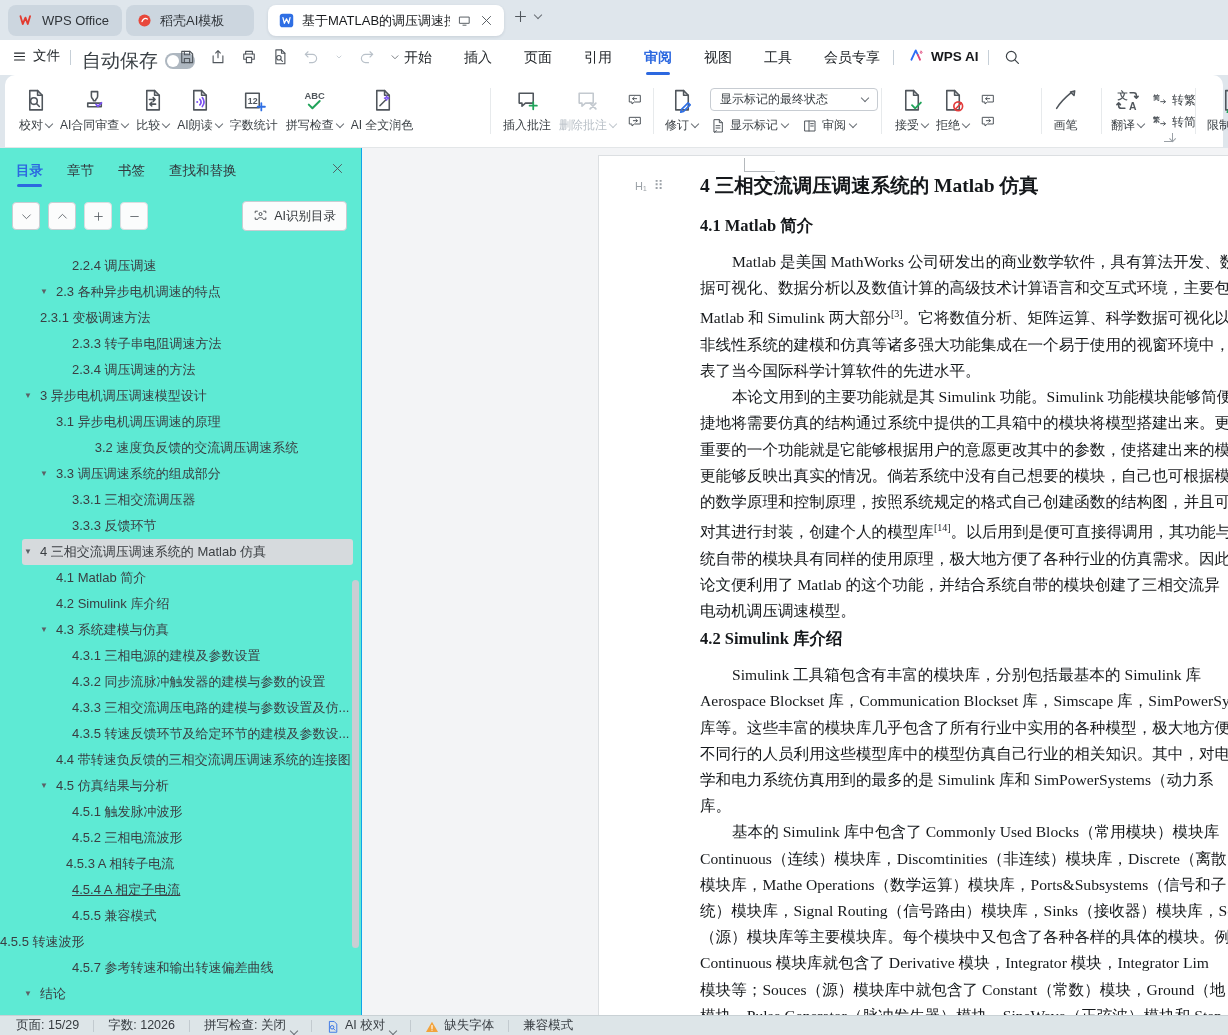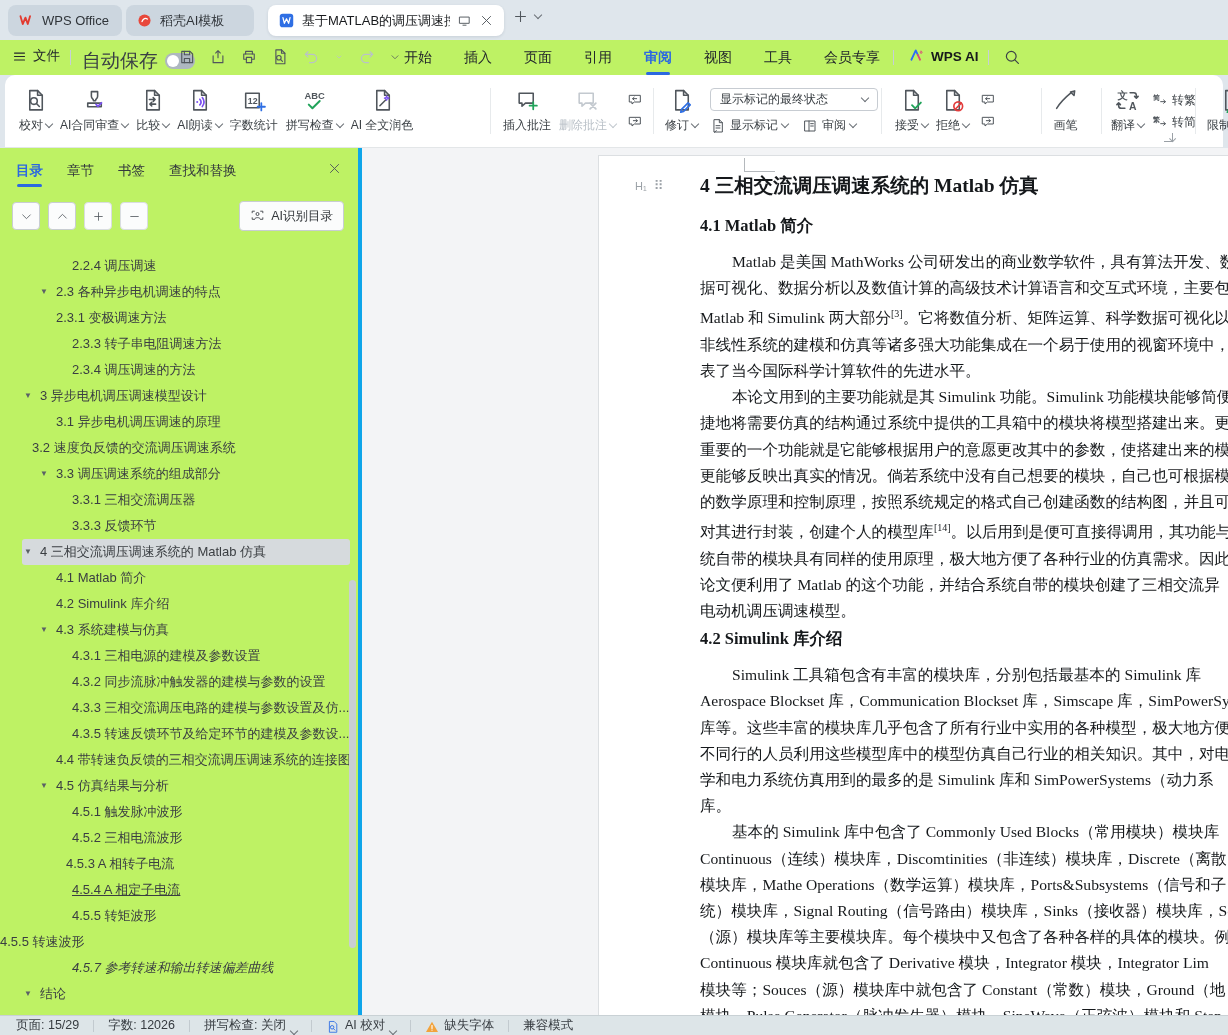"文件" .menubar { background: #bef264 -> #ffffff }
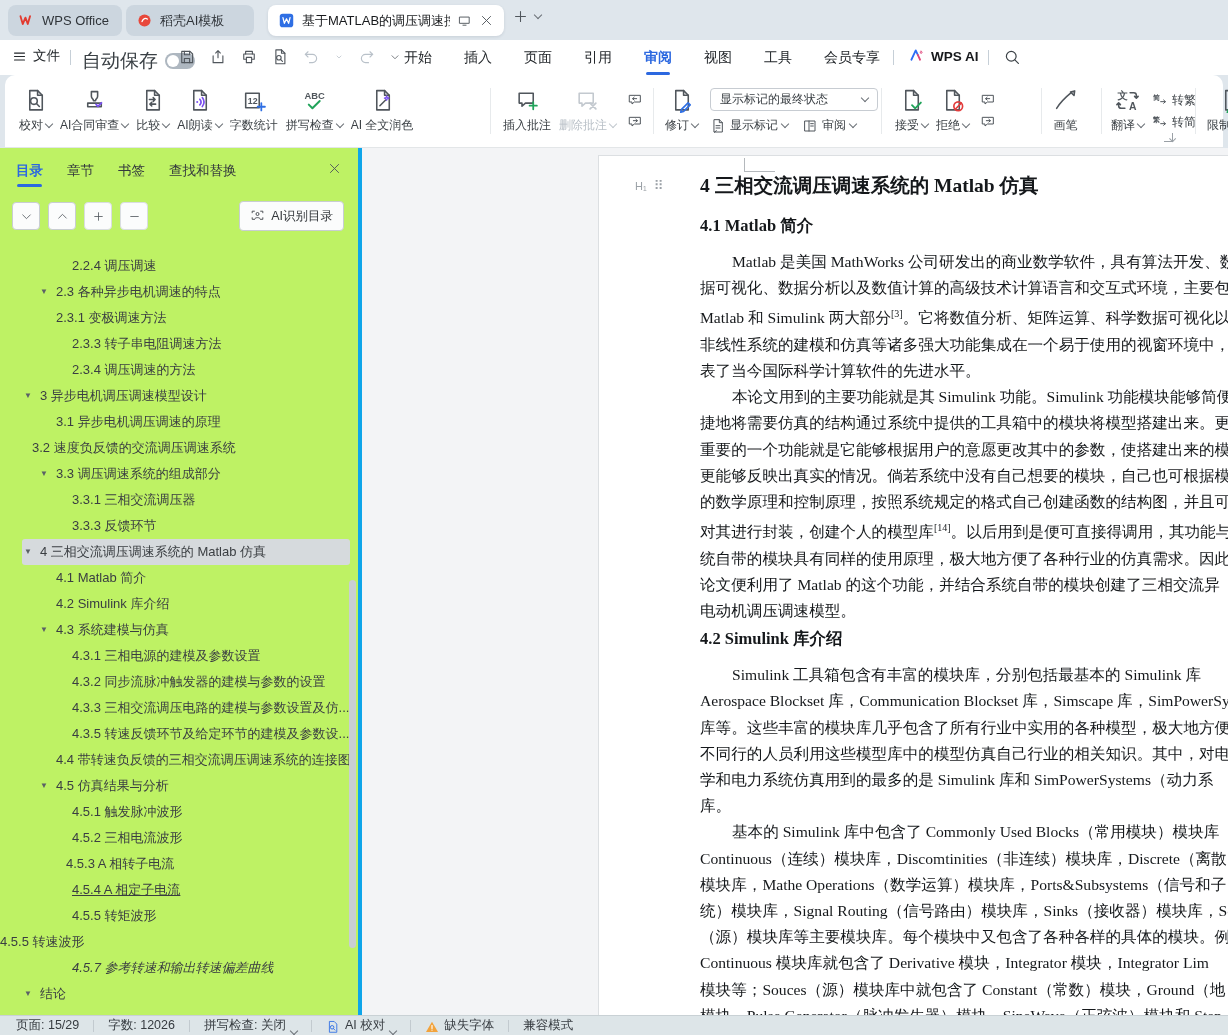"目录" .sidebar { background: #bef264 -> #5eead4; border-right: 4px solid #0ea5e9 -> 1px solid #0ea5e9 }
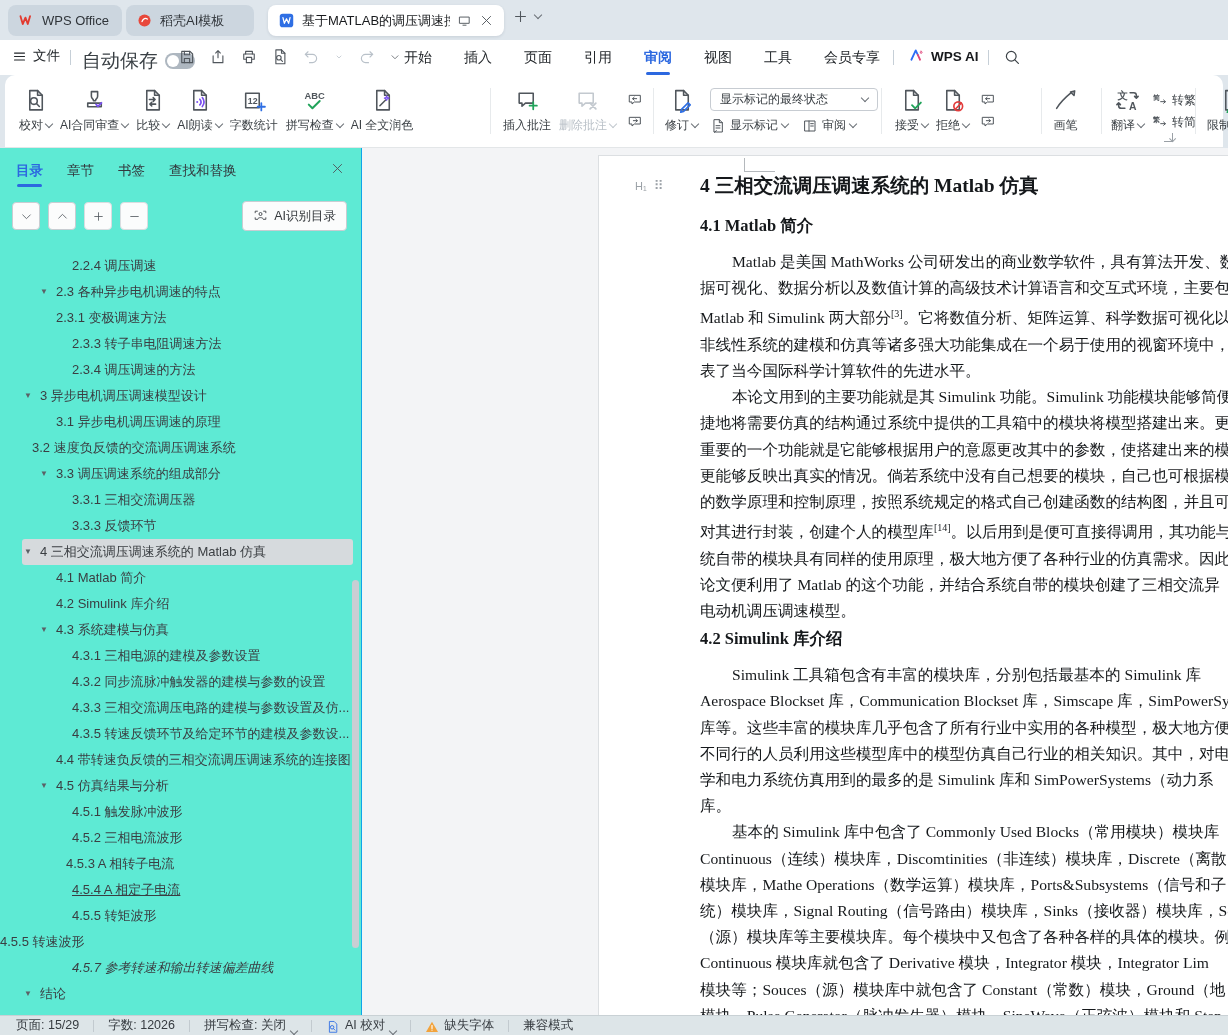"2.3.1 变极调速方法" div.toc-item { padding-left: 56px -> 40px }
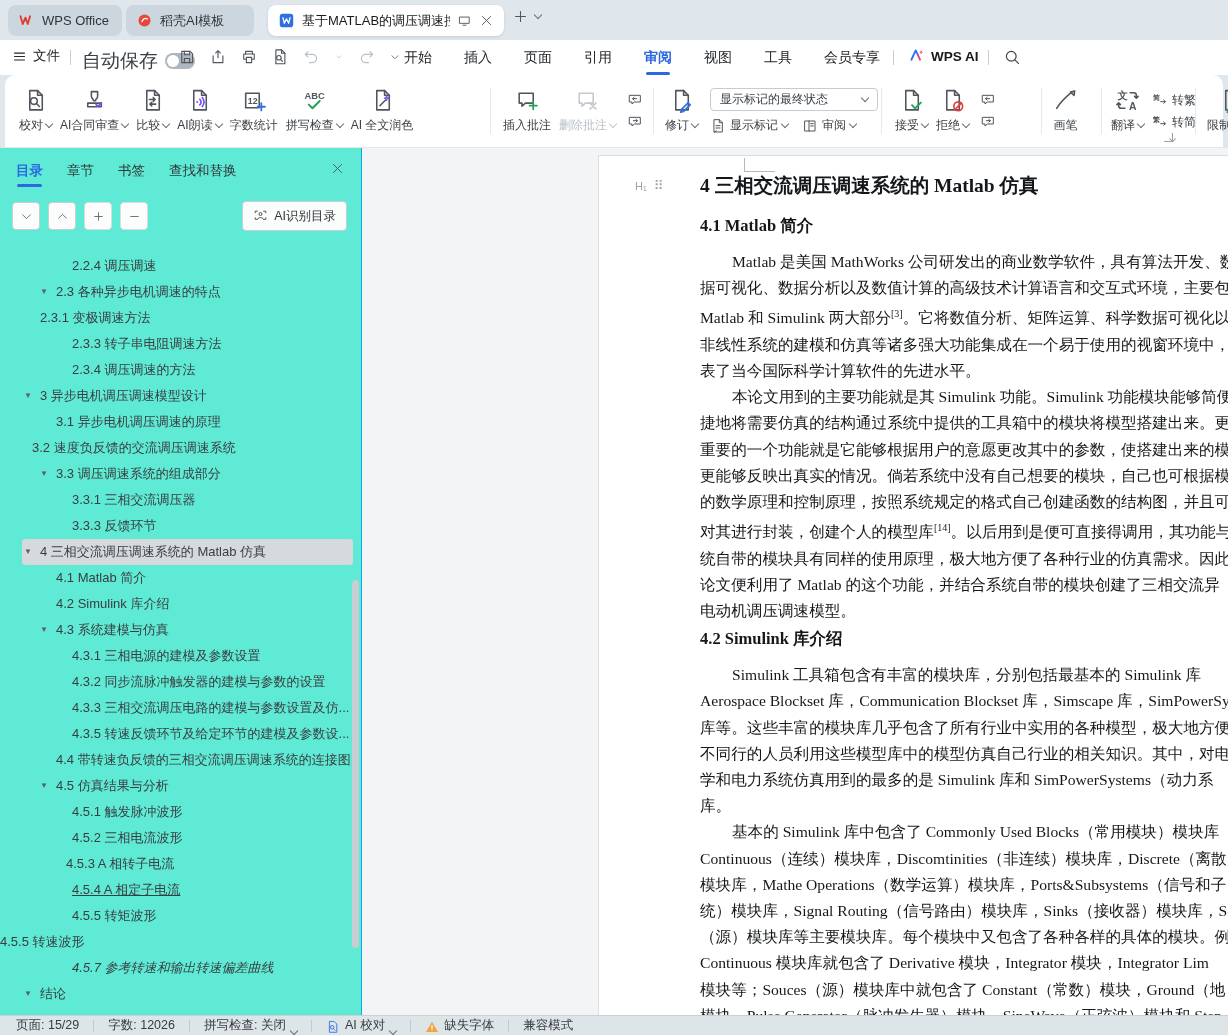"3.2 速度负反馈的交流调压调速系统" div.toc-item { text-align: none -> center }
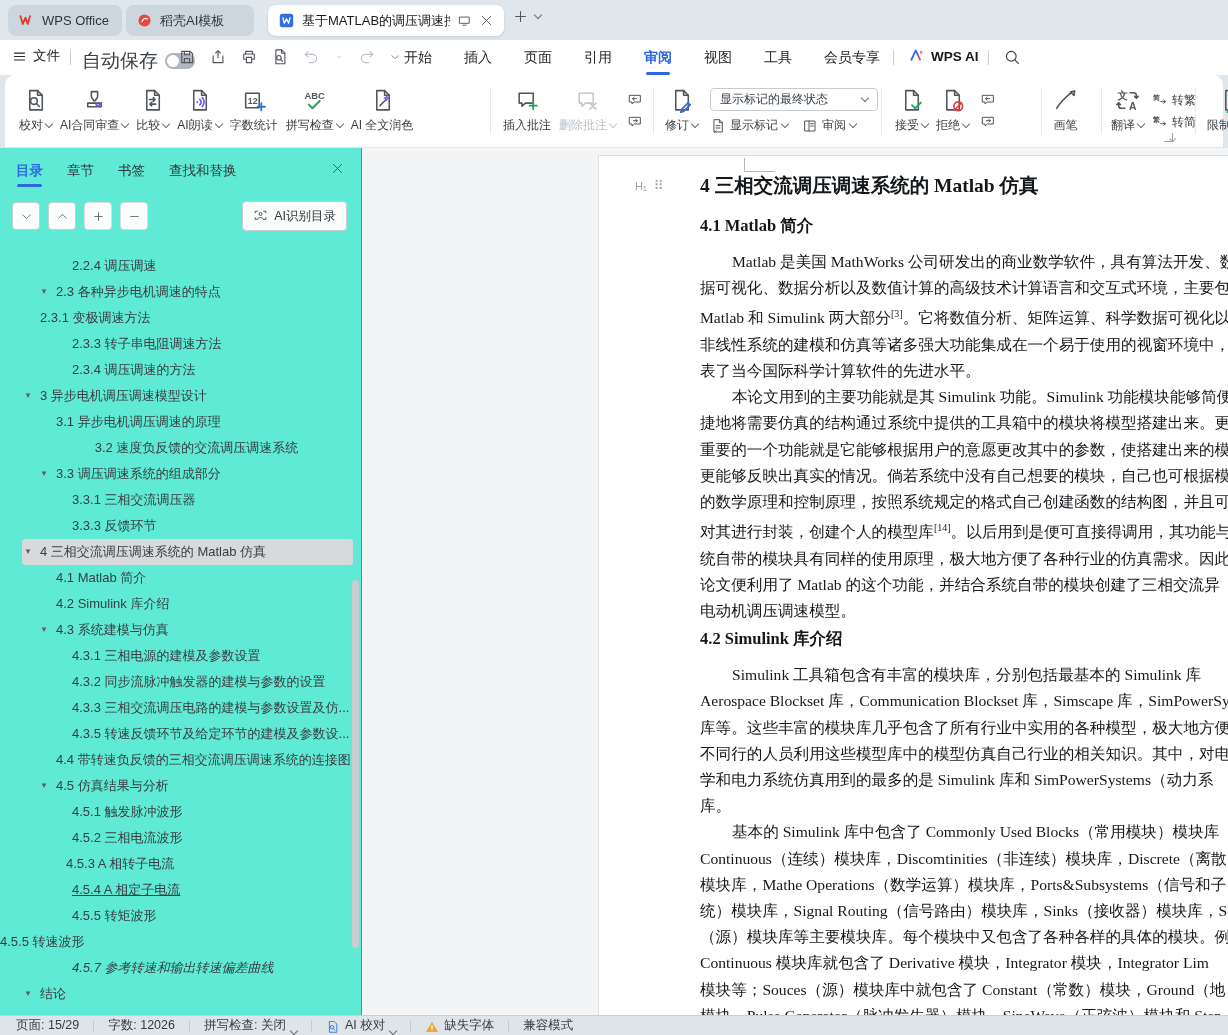"4.5.5 转矩波形" span.txt { text: 转矩波形 -> 兼容模式 }
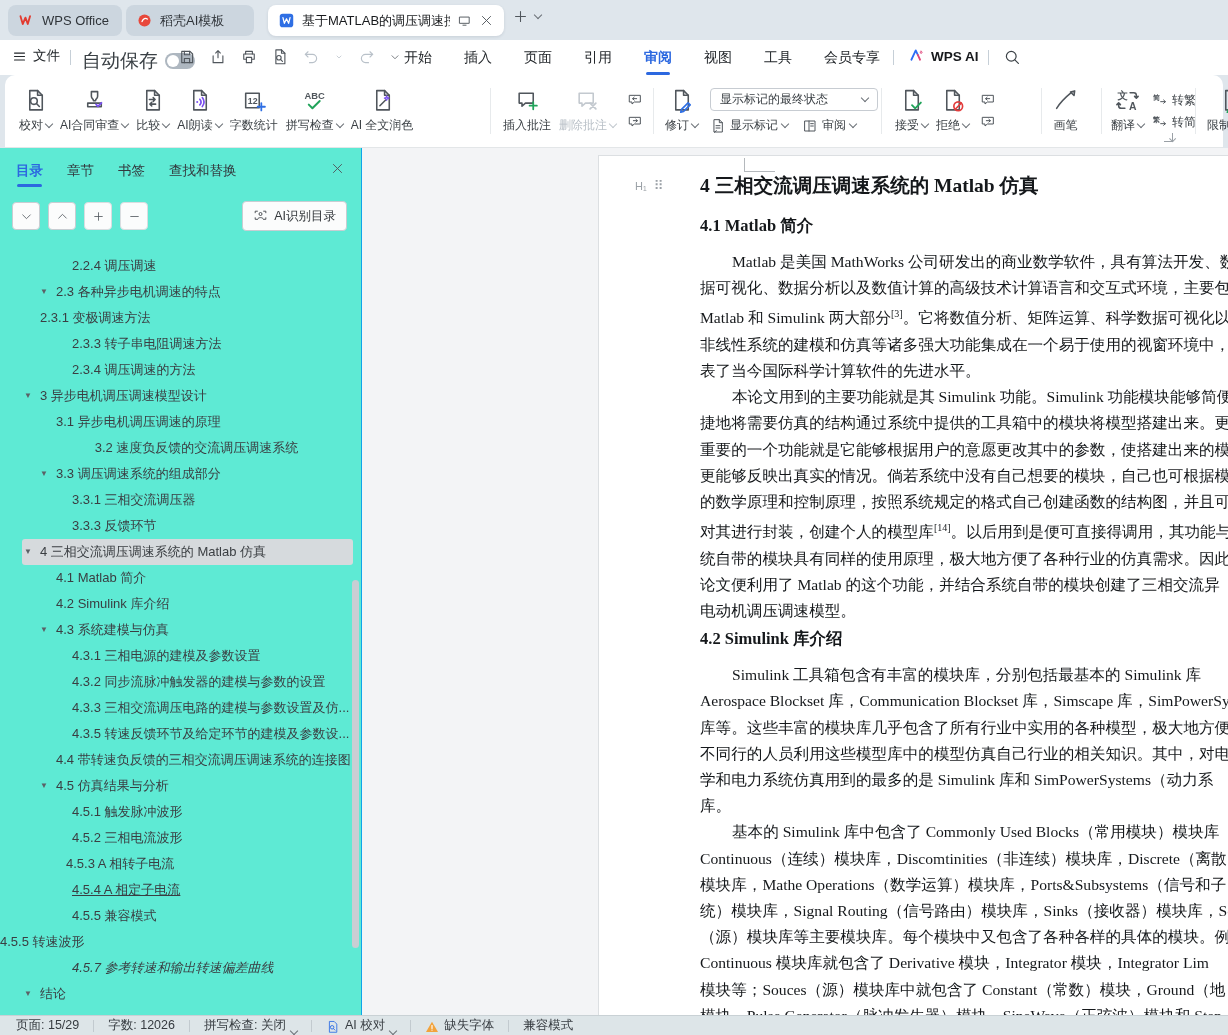"4.5.7 参考转速和输出转速偏差曲线" div.toc-item { font-style: italic -> none }
